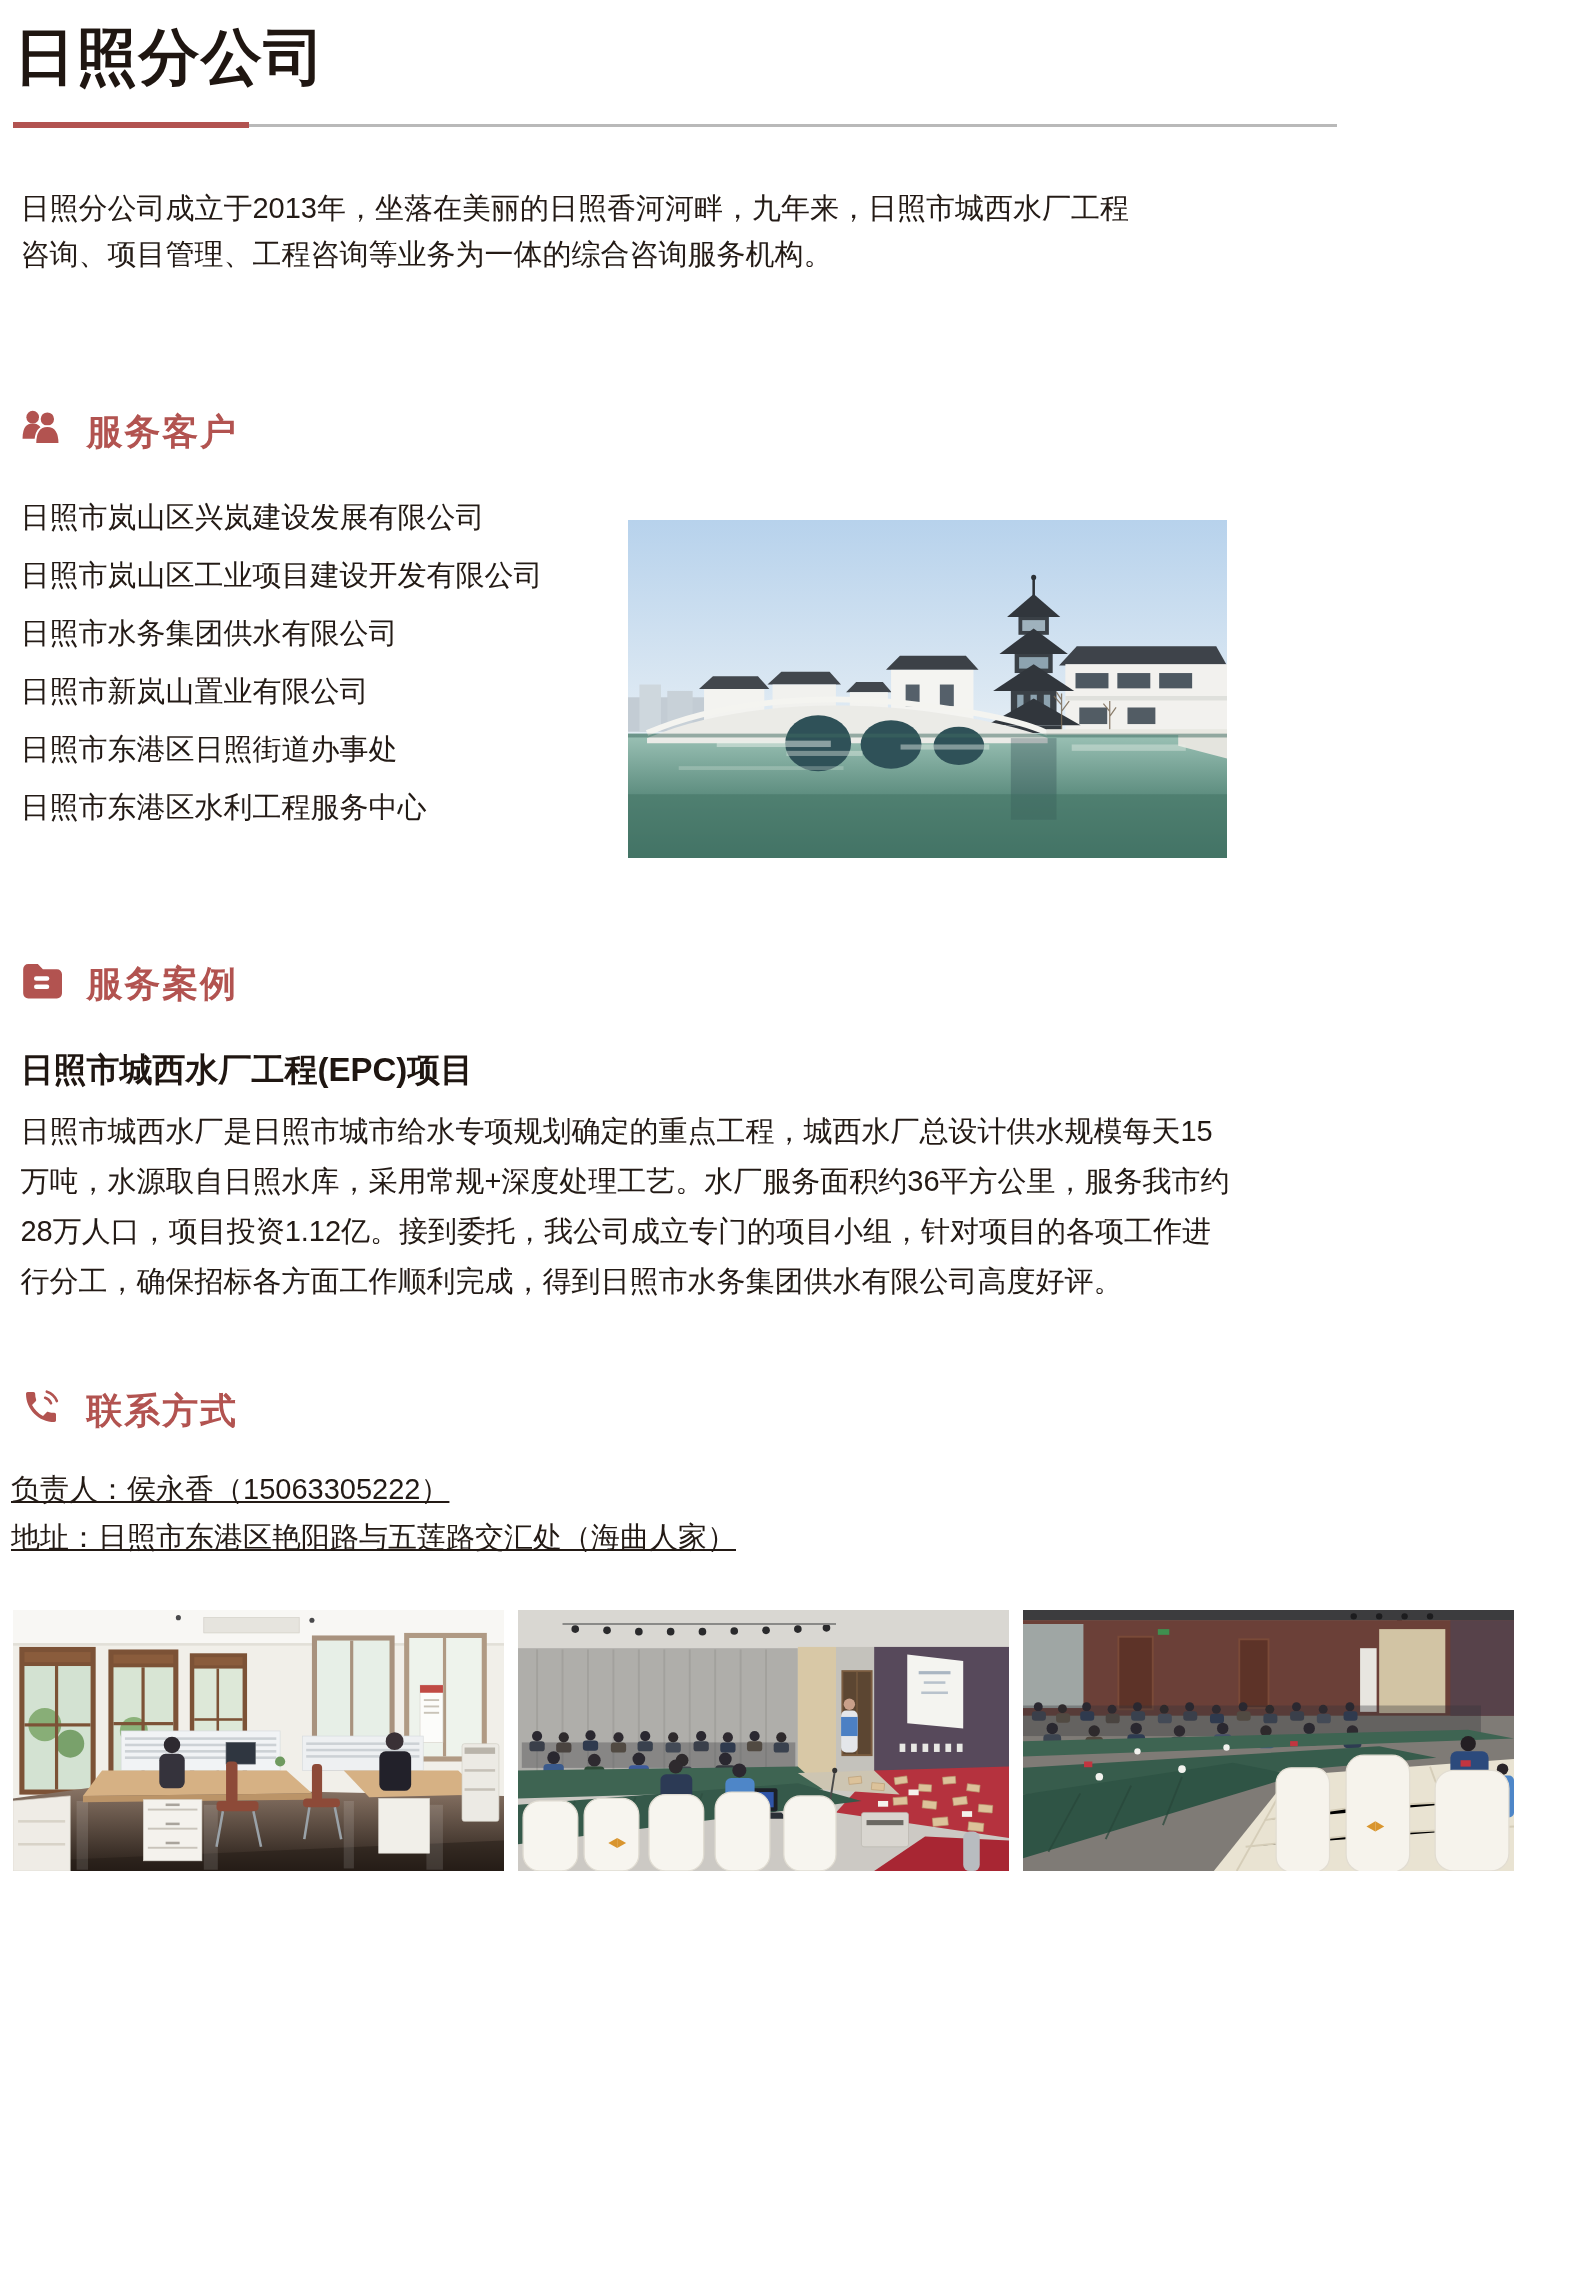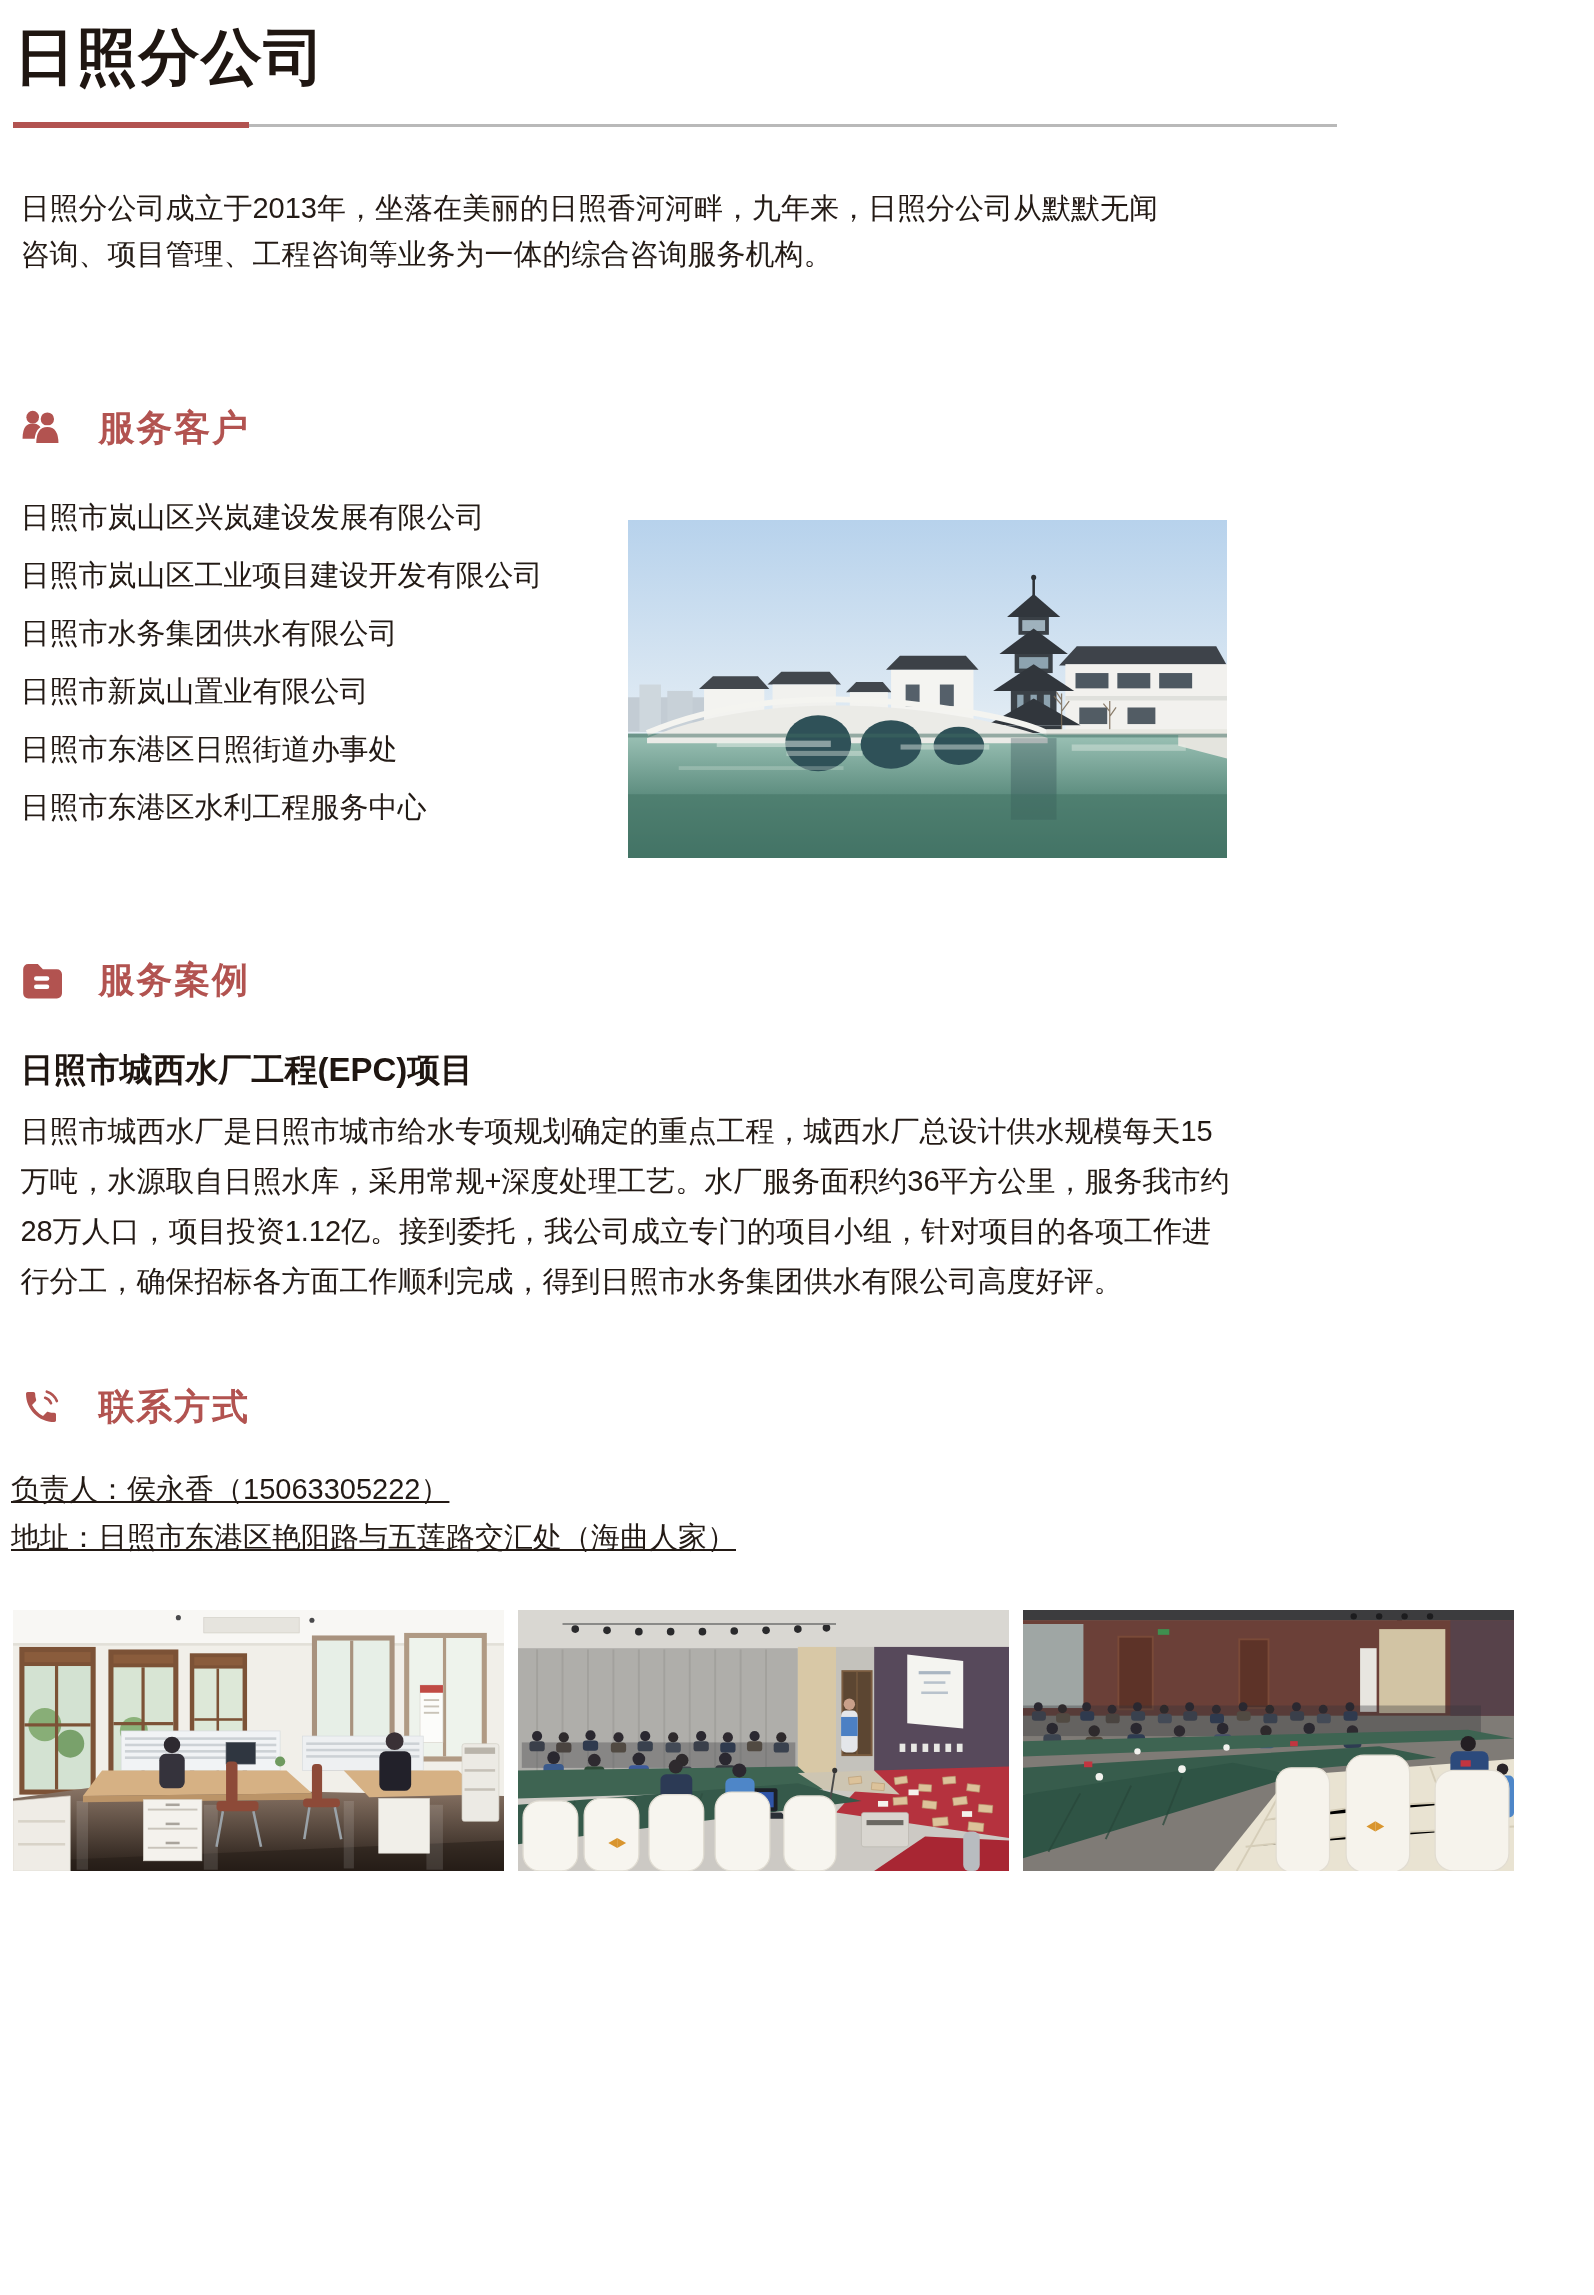"日照分公司成立于2013年，坐落在美丽的日照香河河畔，九年来，日照分公司从默默无" div.pline { text: 分公司从默默无闻 -> 市城西水厂工程 }
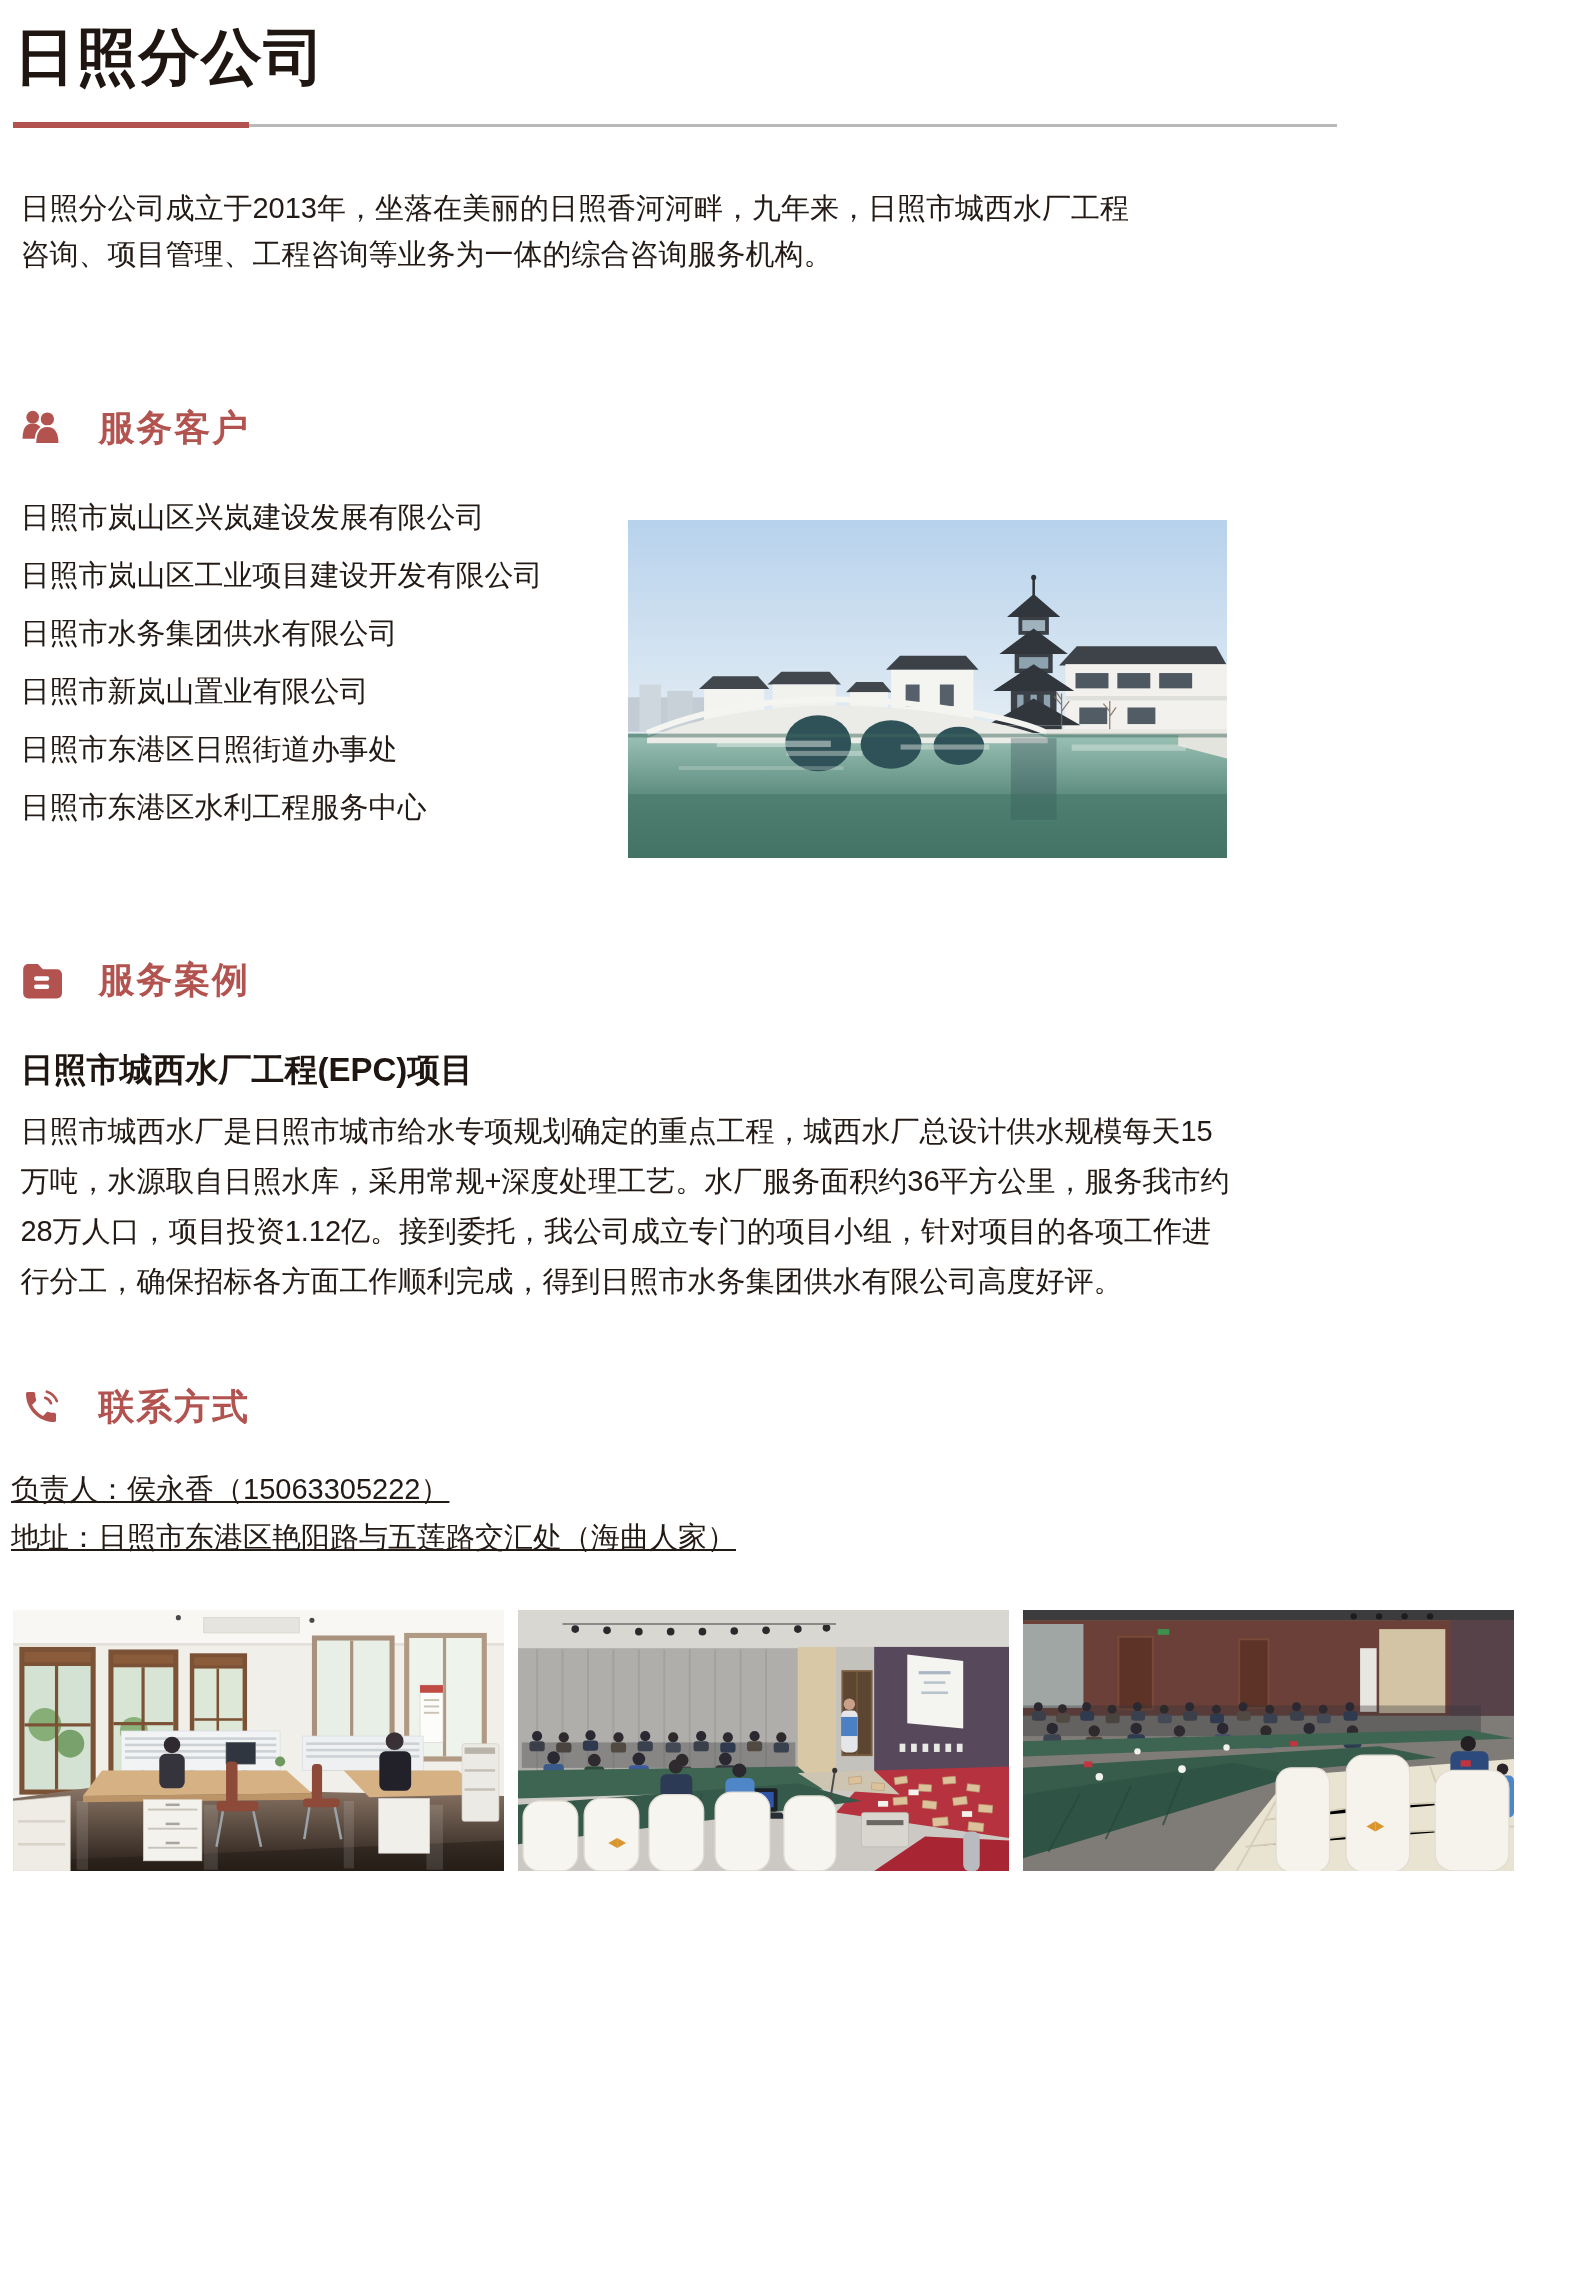"服务客户" .sec-header { align-items: center -> flex-start; gap: 36px -> 24px }
